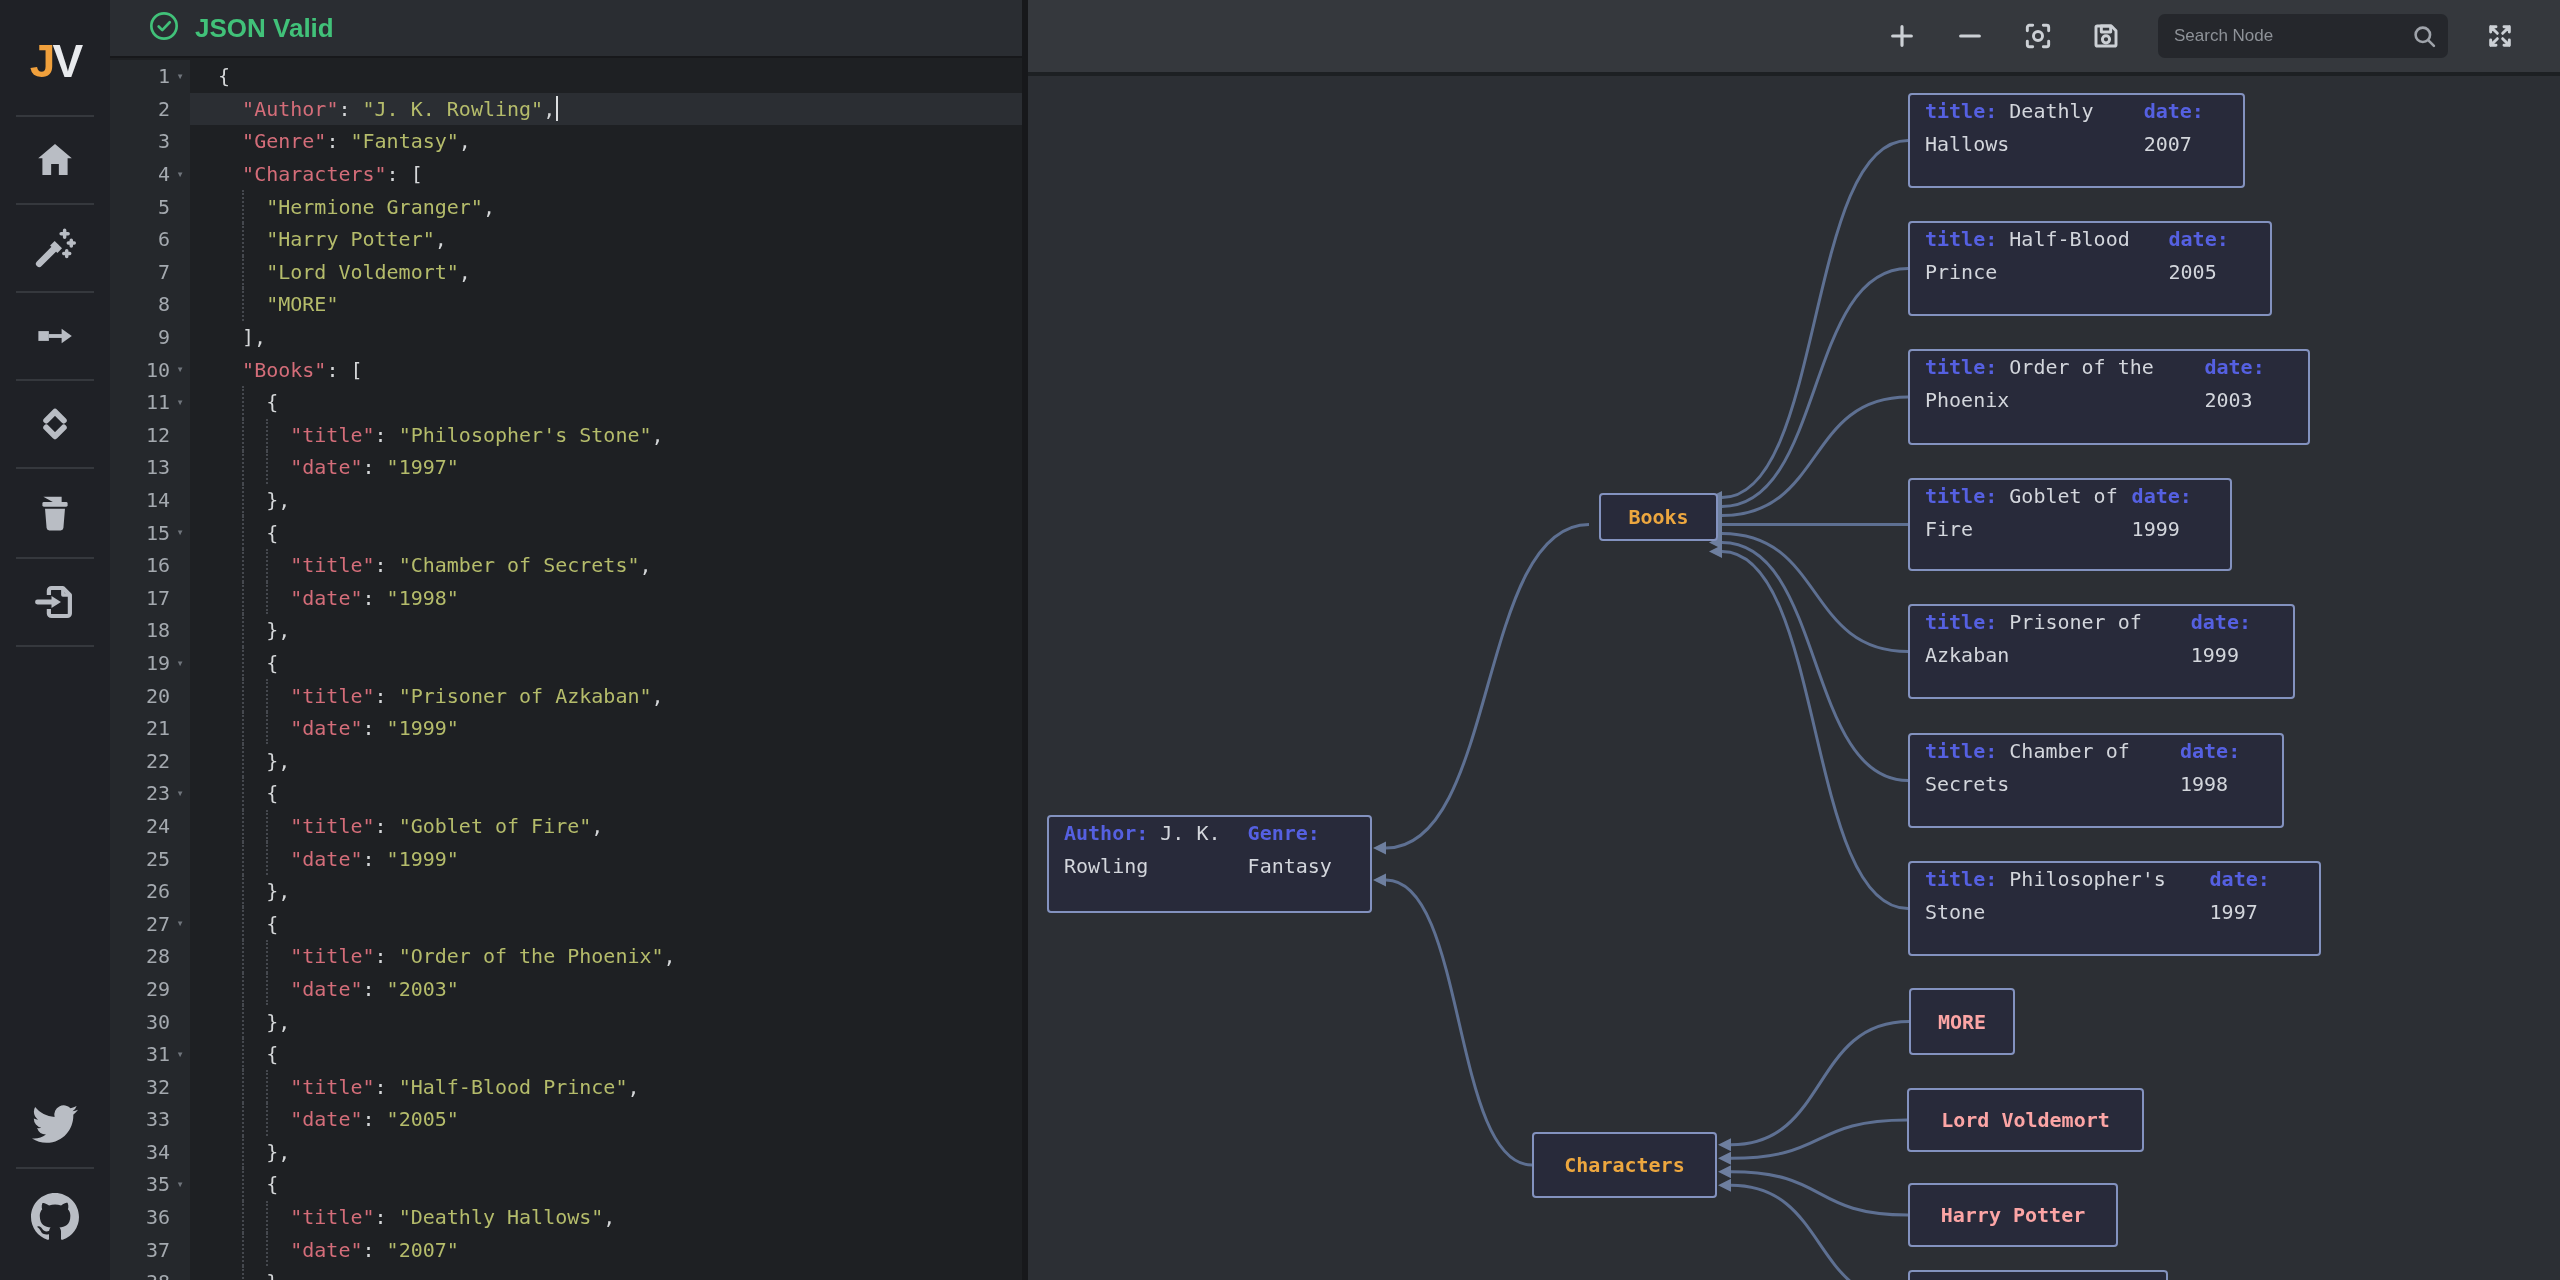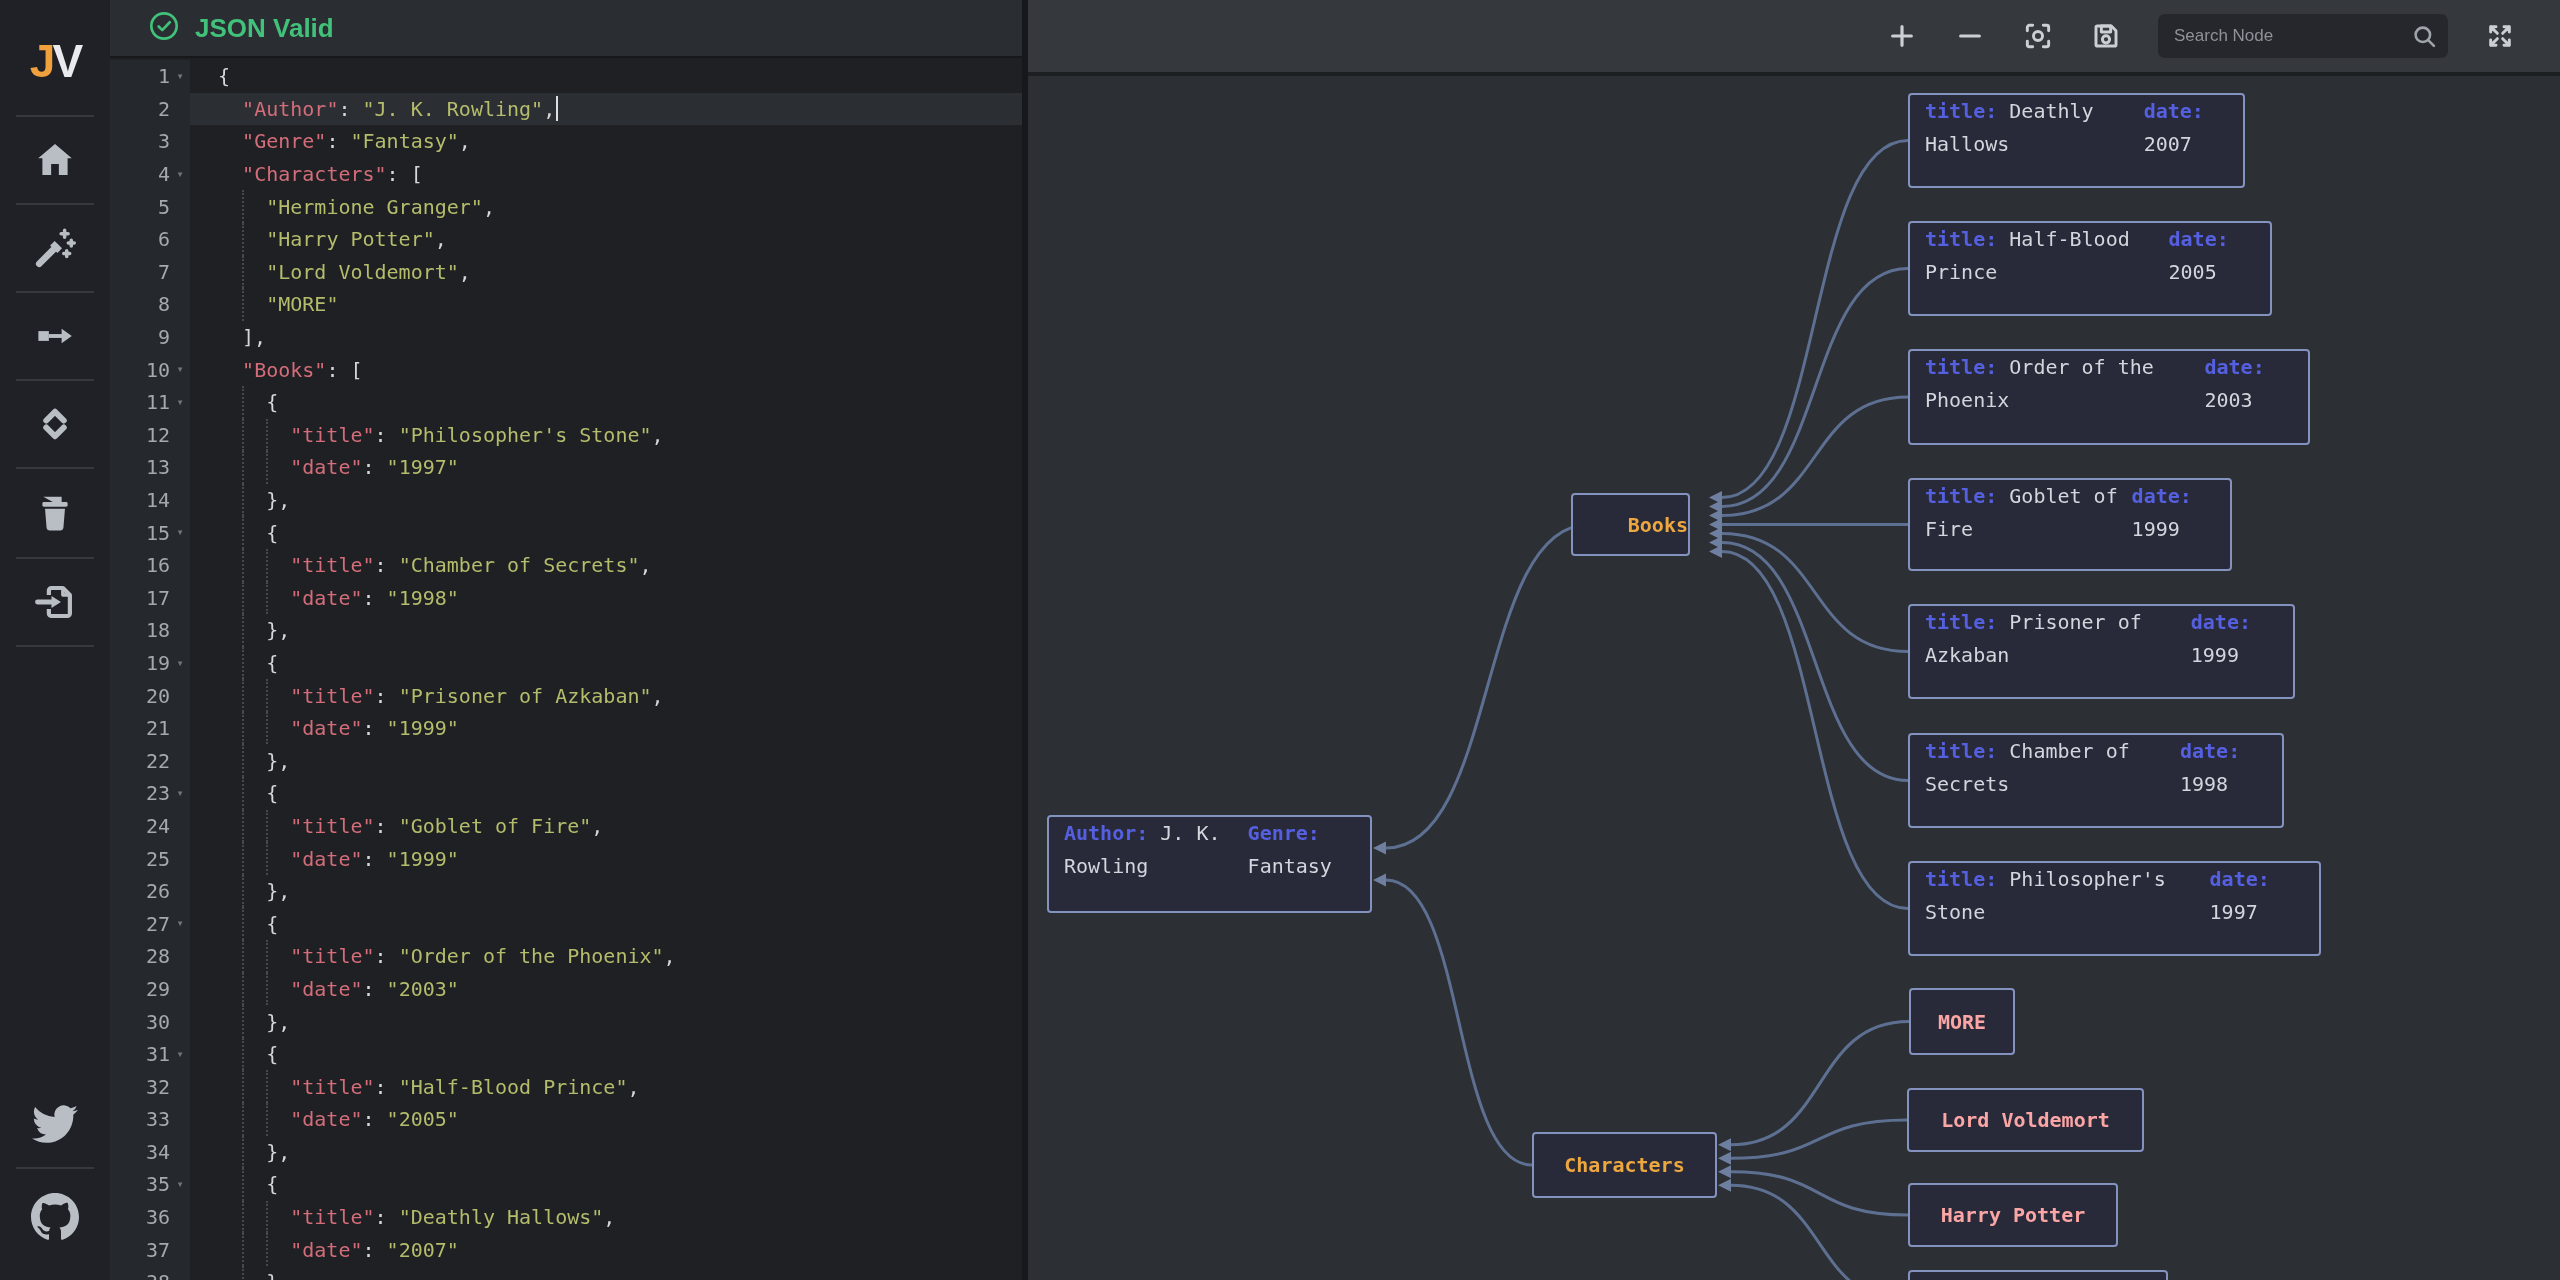"Books" div.gnode { height: 63px -> 48px; justify-content: flex-end -> none; left: 543px -> 571px }
